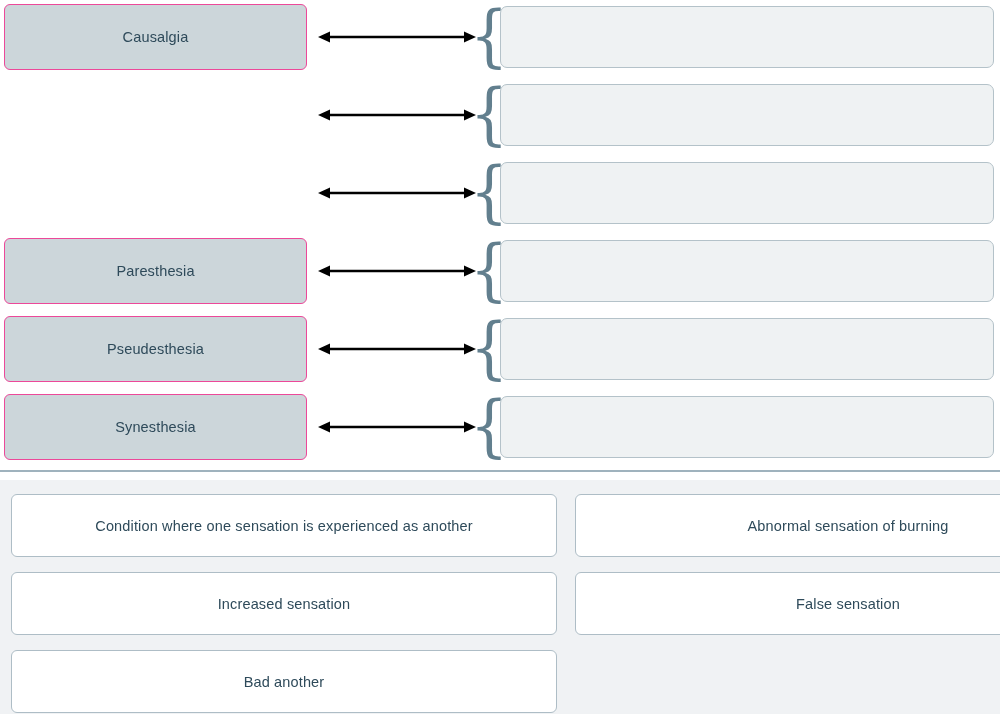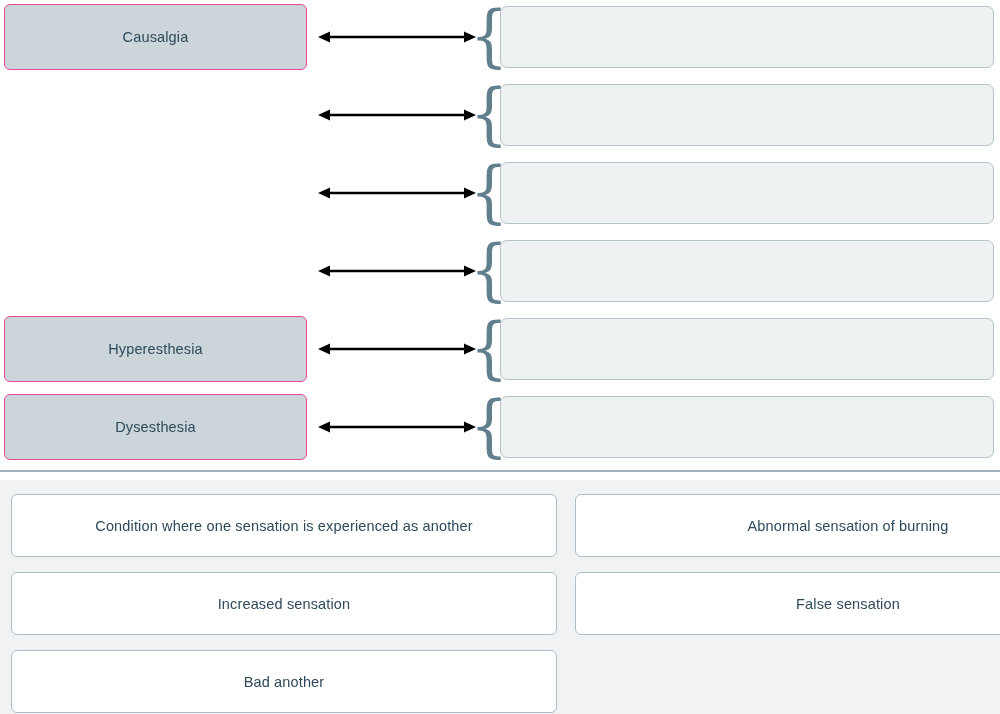"Paresthesia" div.term-card { html: none -> <div> <span>Paresthesia</span> </div> }
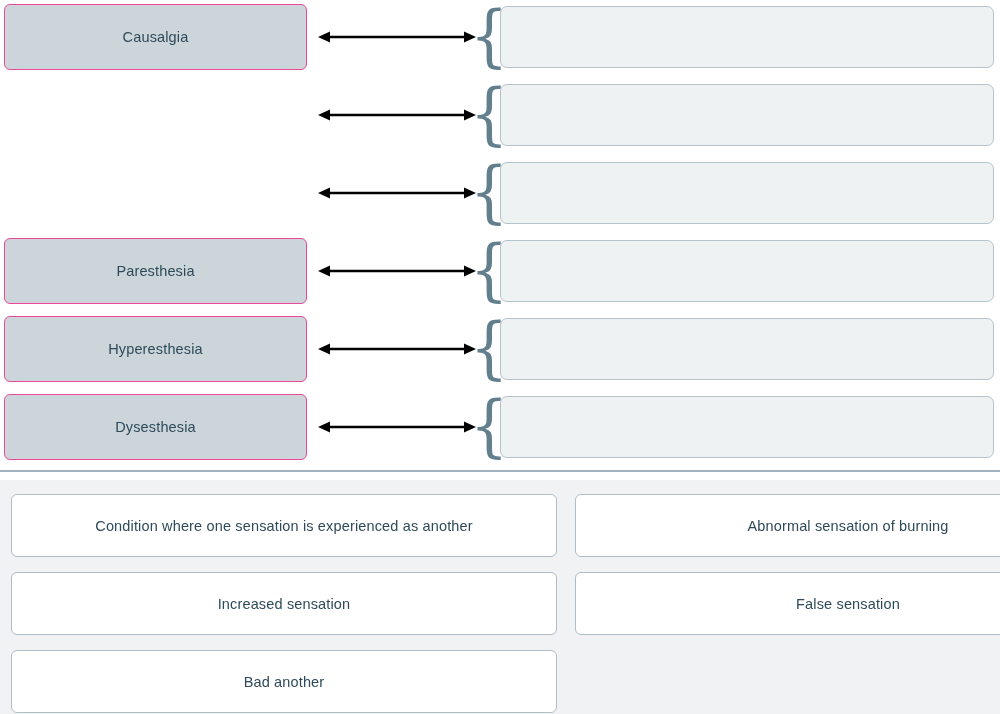"Hyperesthesia" span.term-card-label { text: Hyperesthesia -> Pseudesthesia }
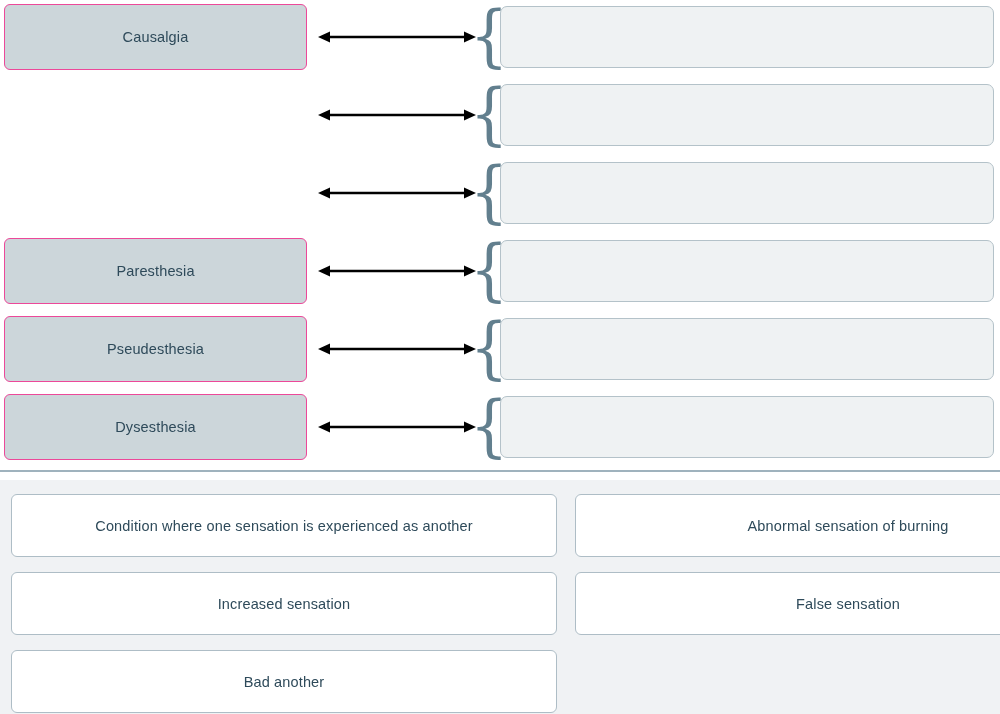"Dysesthesia" span.term-card-label { text: Dysesthesia -> Synesthesia }
